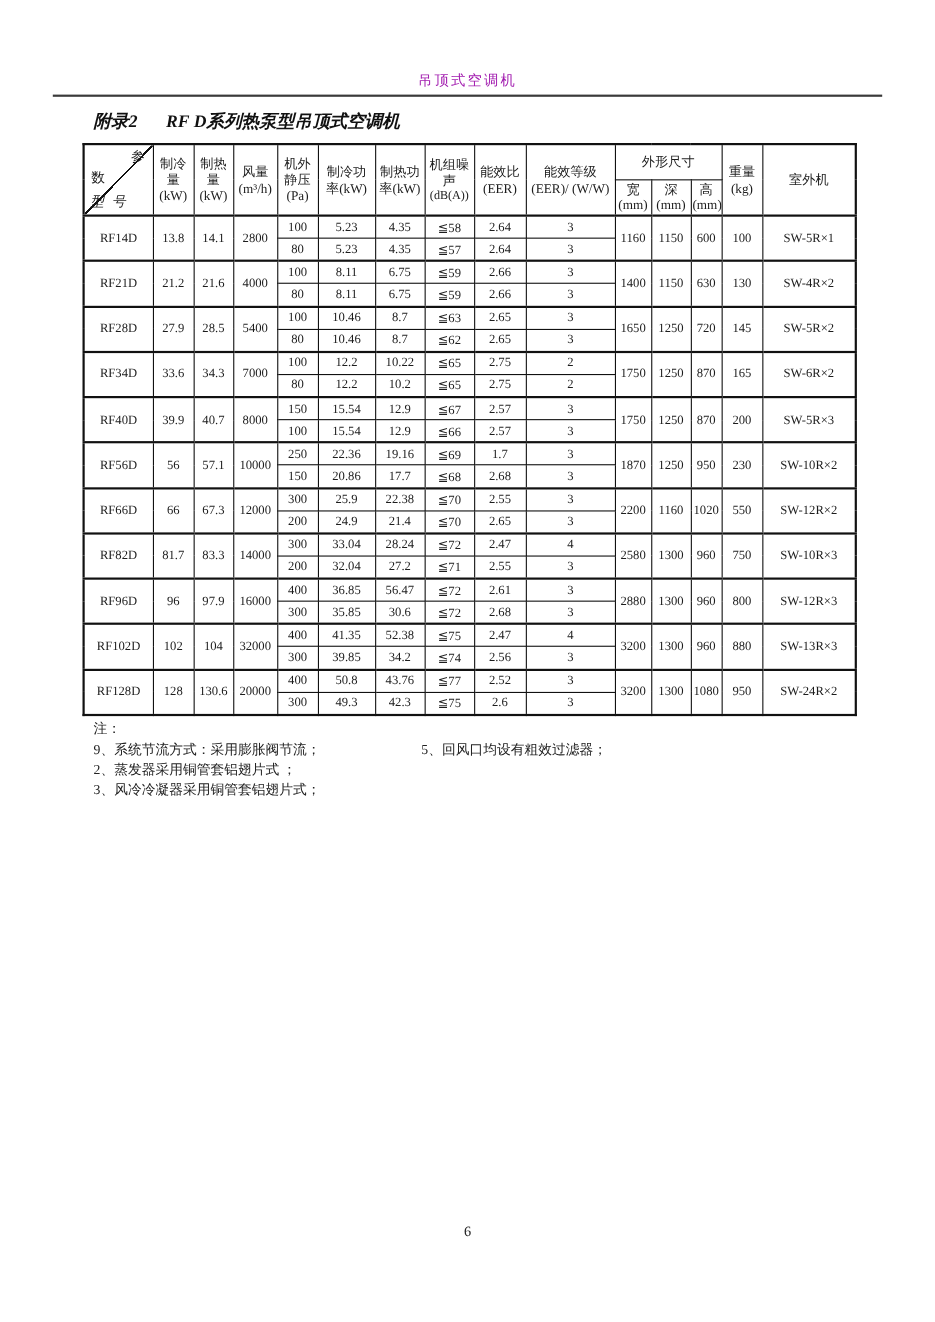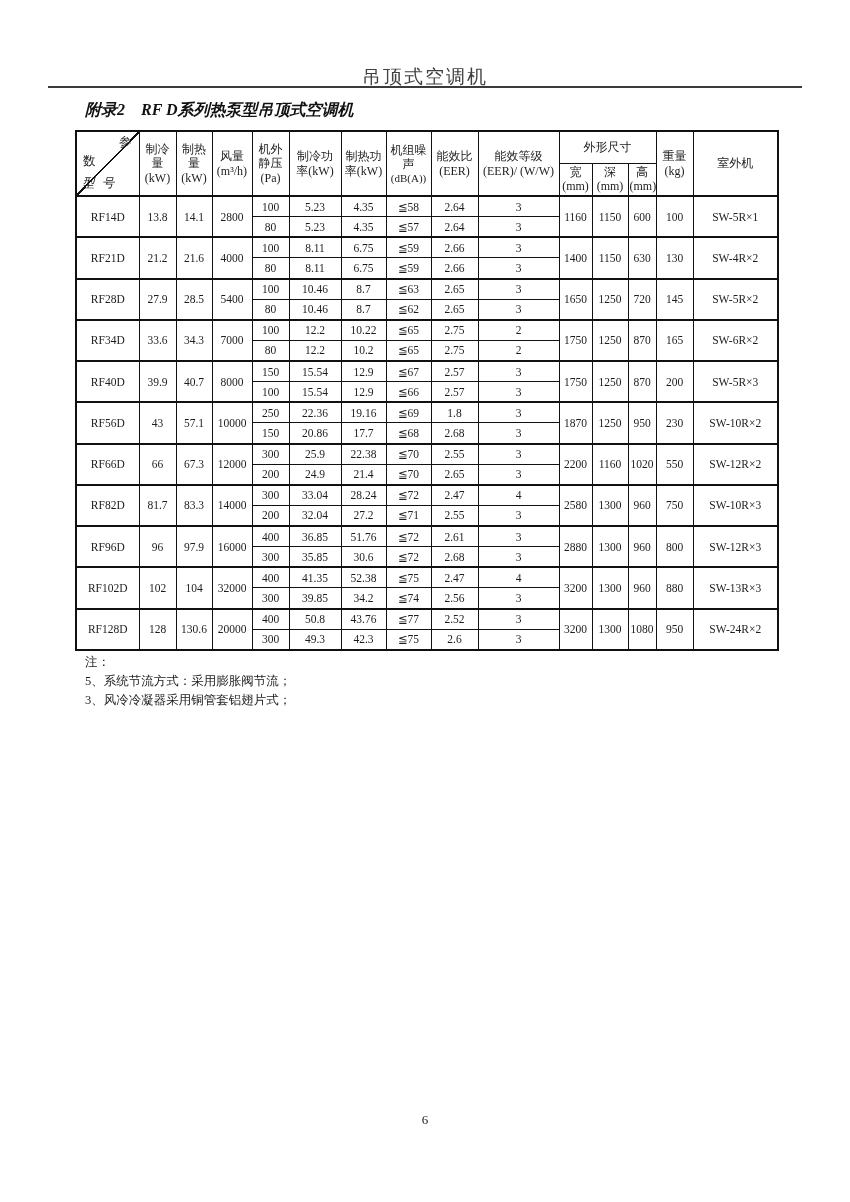"吊顶式空调机" .running-header { color: #404040 -> #a21caf; font-size: 19px -> 13px }
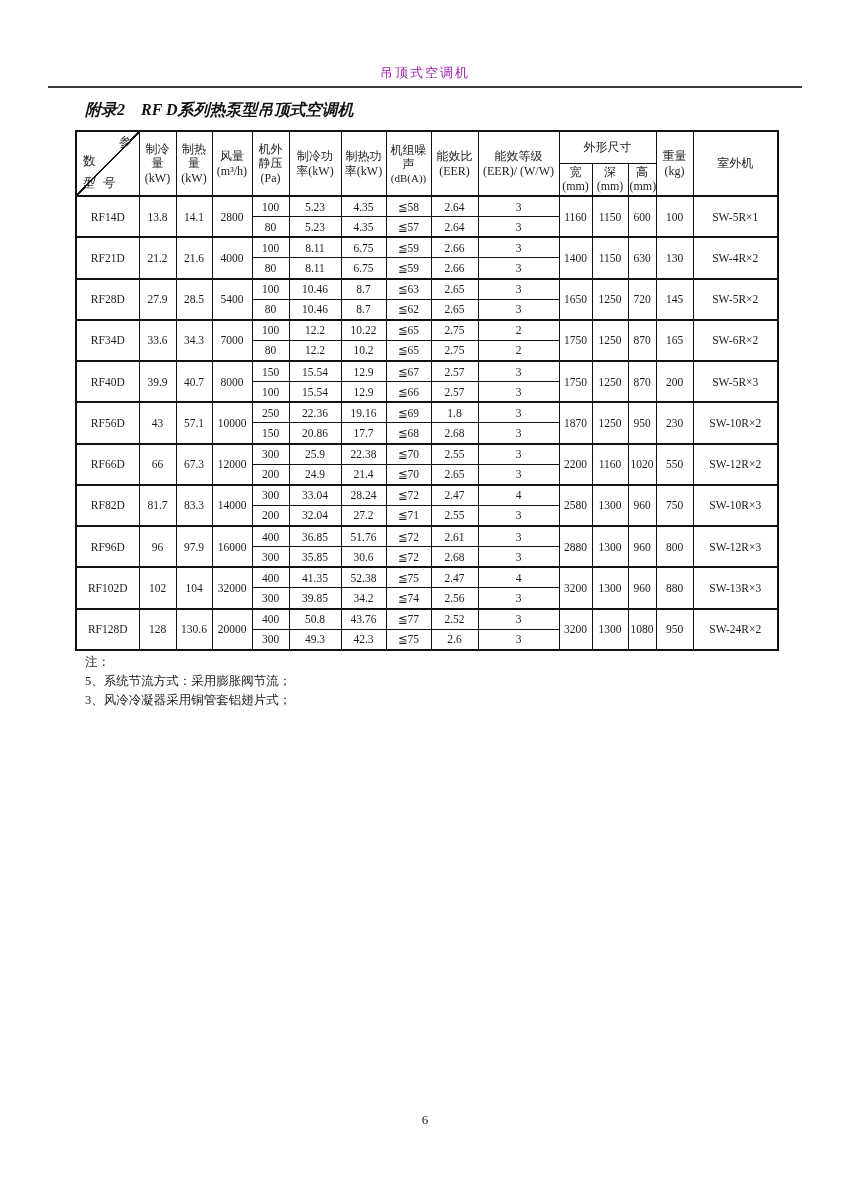"附录2" .doc-title .prefix { margin-right: 16px -> 26px }
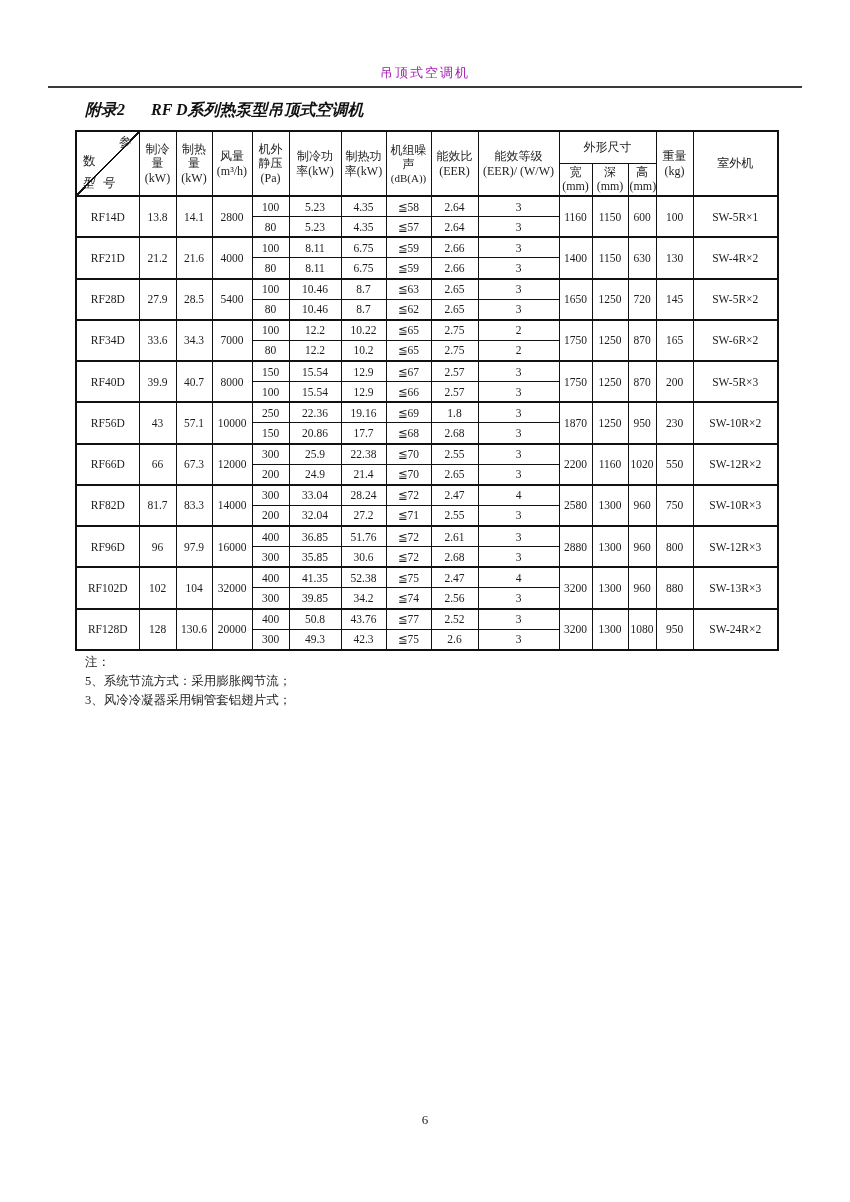"1.8" td { text: 1.8 -> 1.7 }
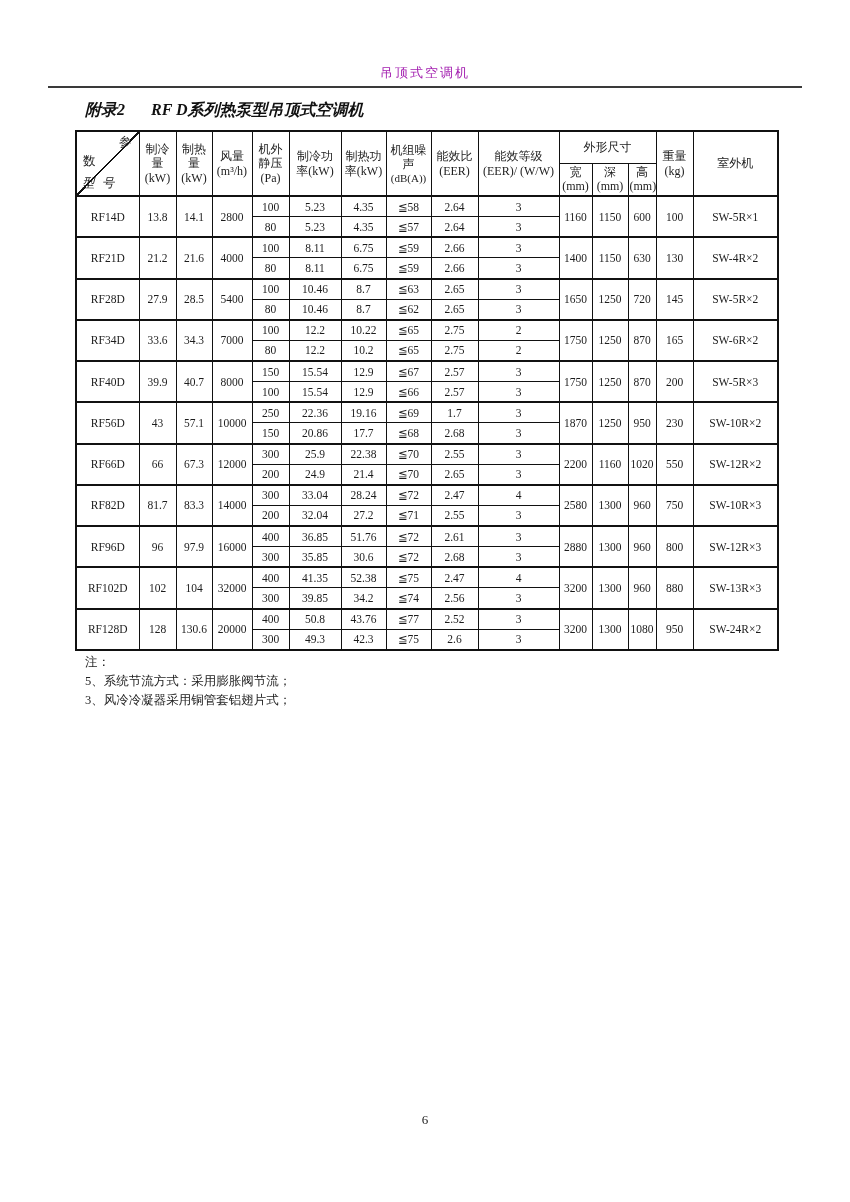"43" td { text: 43 -> 56 }
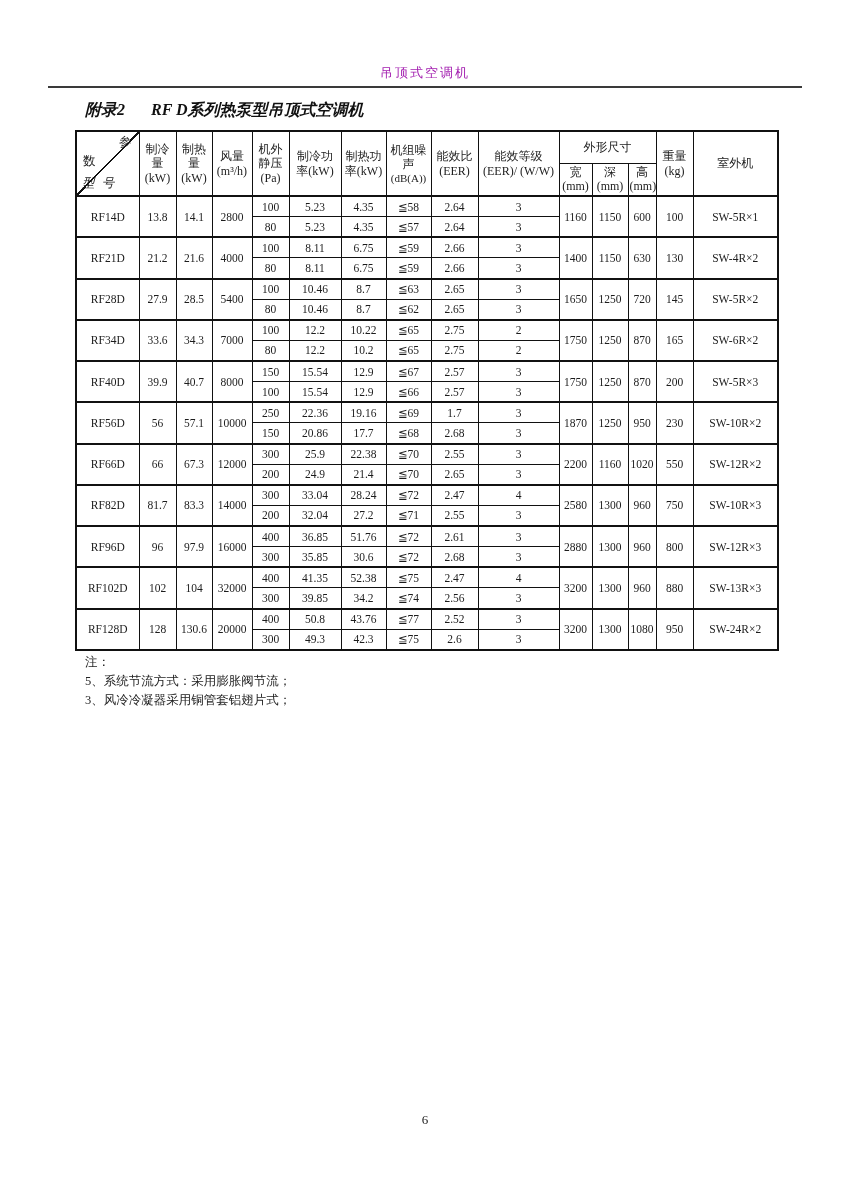"51.76" td { text: 51.76 -> 56.47 }
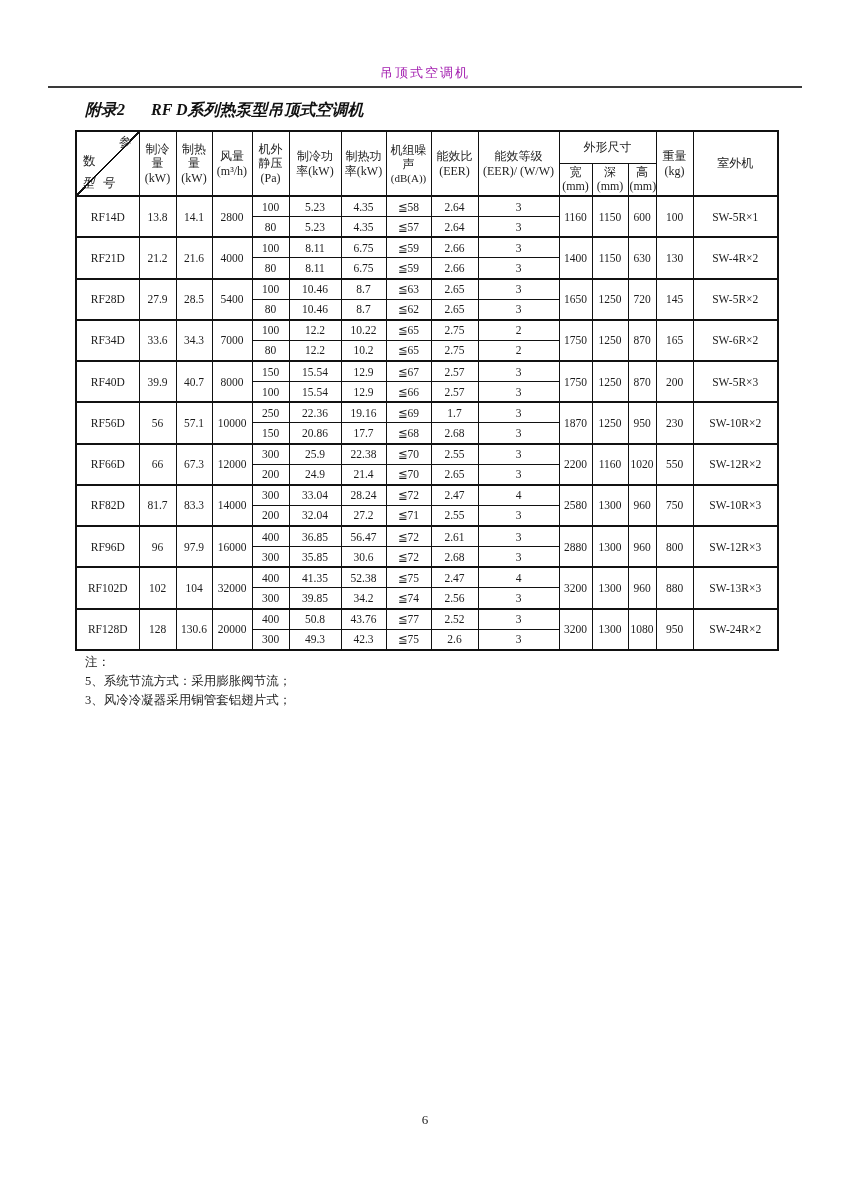"5、系统节流方式：采用膨胀阀节流；" li { text: 5 -> 9 }
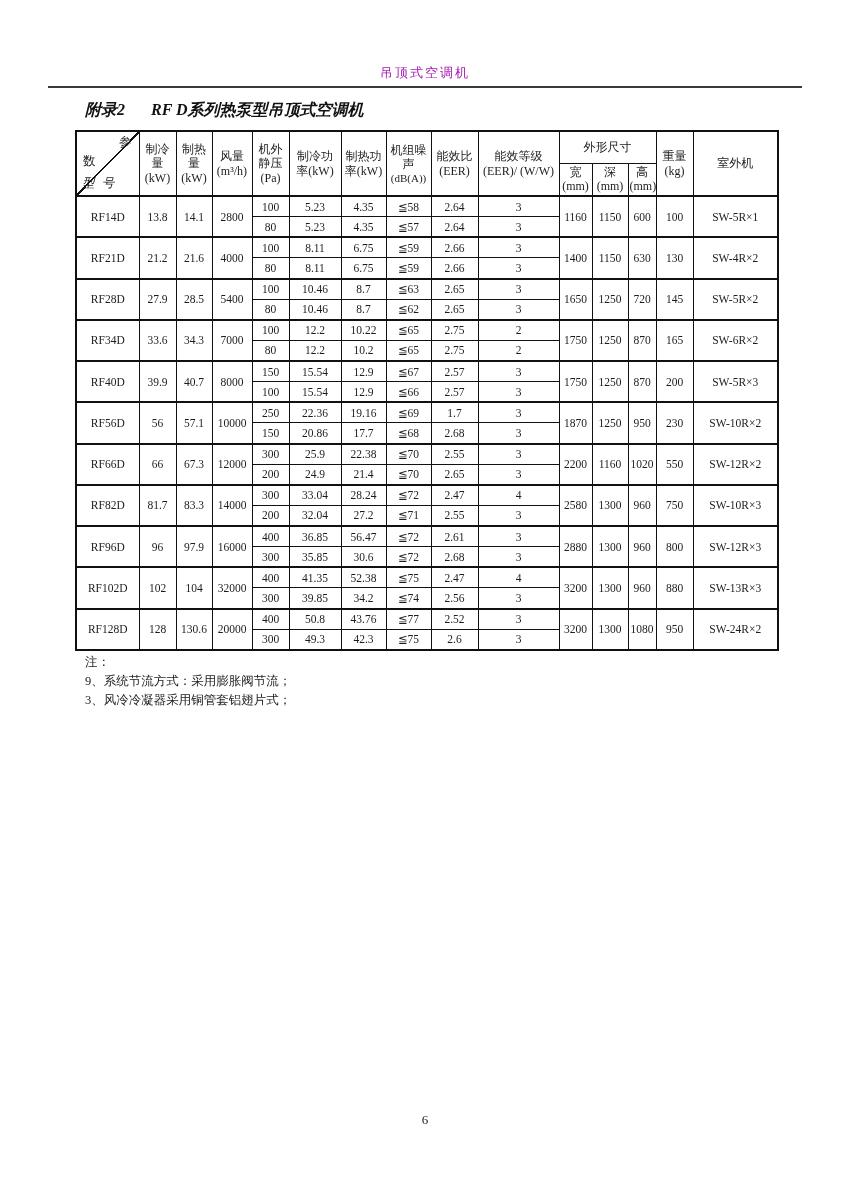"5、回风口均设有粗效过滤器；" li { html: none -> <li>5、回风口均设有粗效过滤器；</li> }
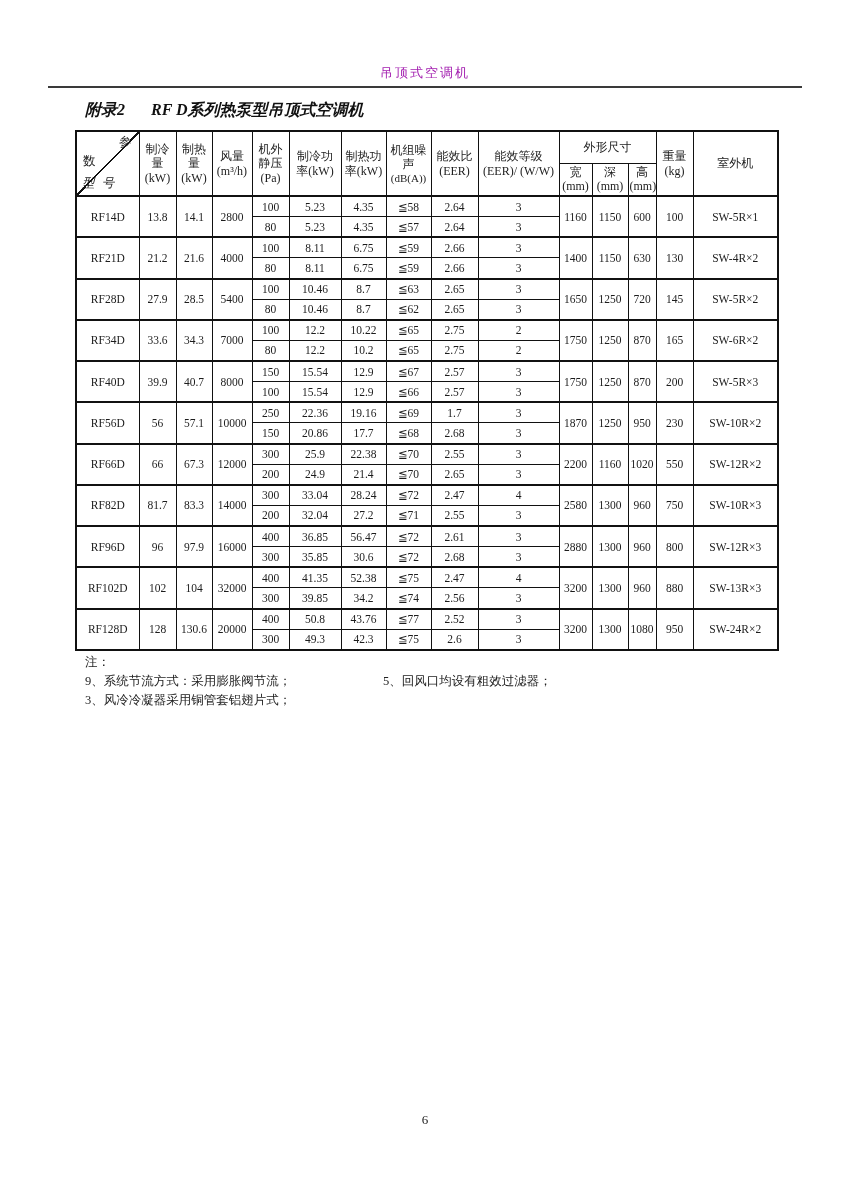"2、蒸发器采用铜管套铝翅片式 ；" li { html: none -> <li>2、蒸发器采用铜管套铝翅片式 ；</li> }
